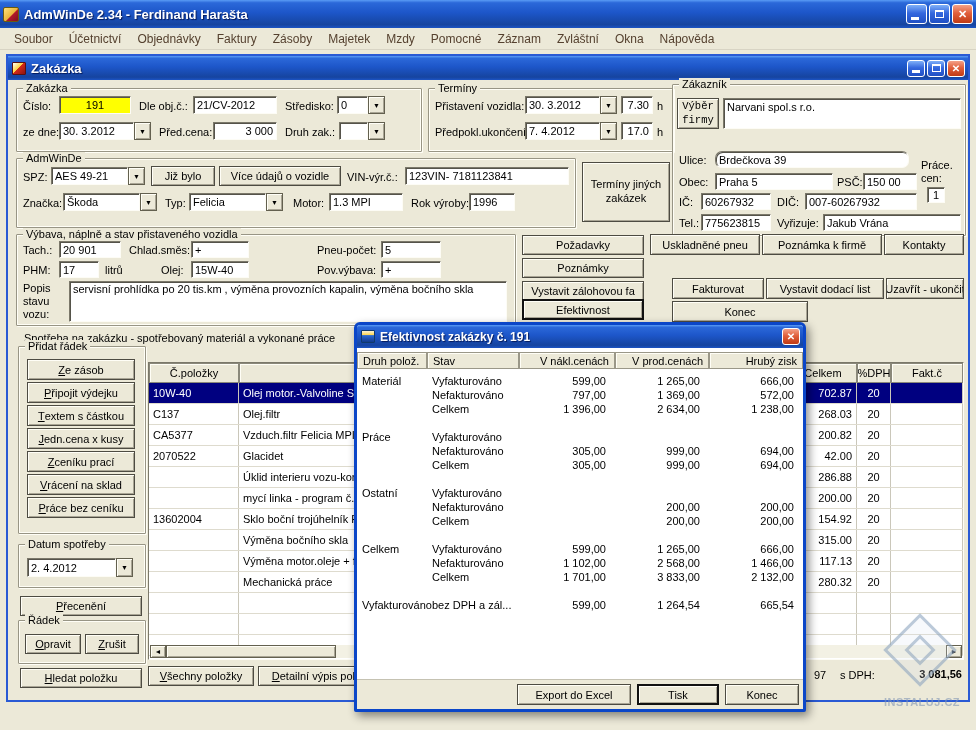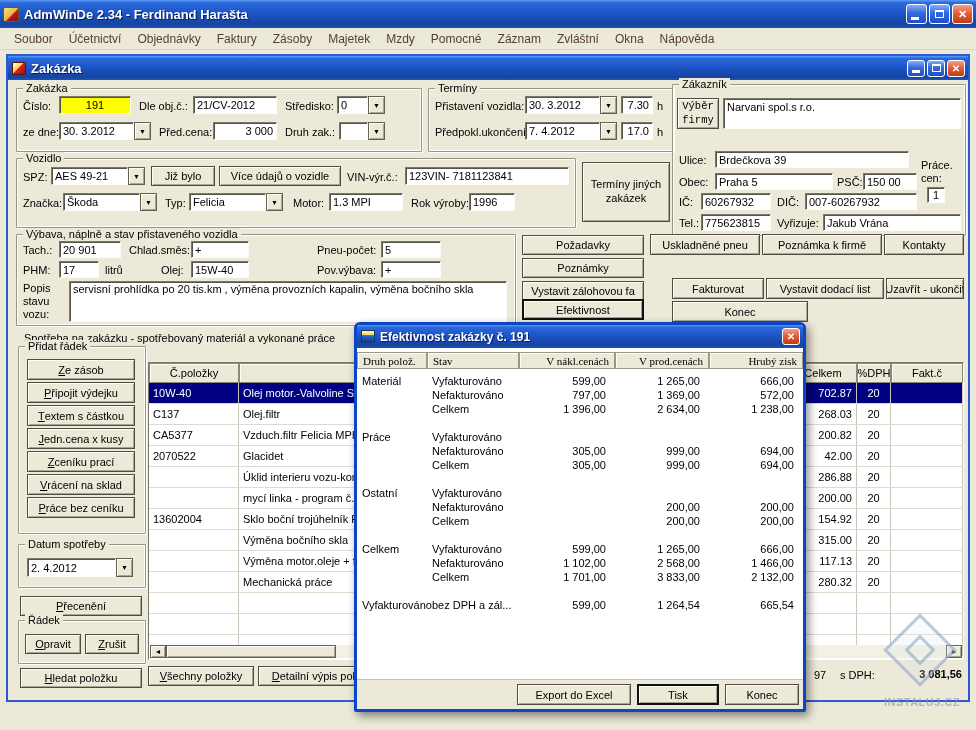"Vozidlo" span.leg { text: Vozidlo -> AdmWinDe }
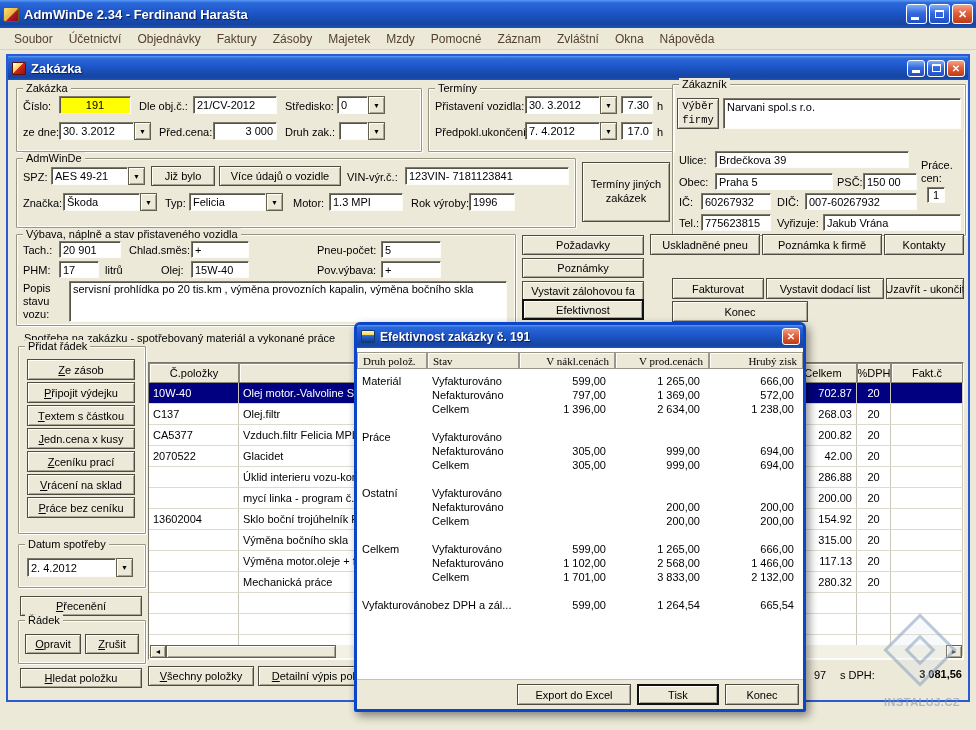"Brdečkova 39" div.inp { border-radius: none -> 7px }
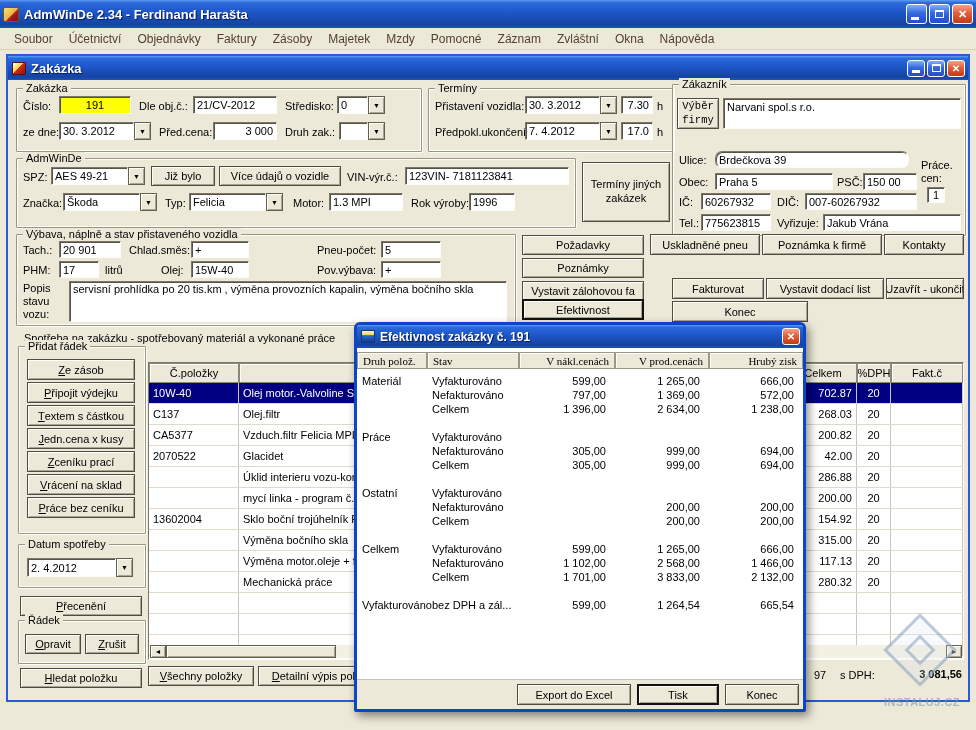"Druh polož." .dgh { font-family: Liberation Serif, serif -> none }
